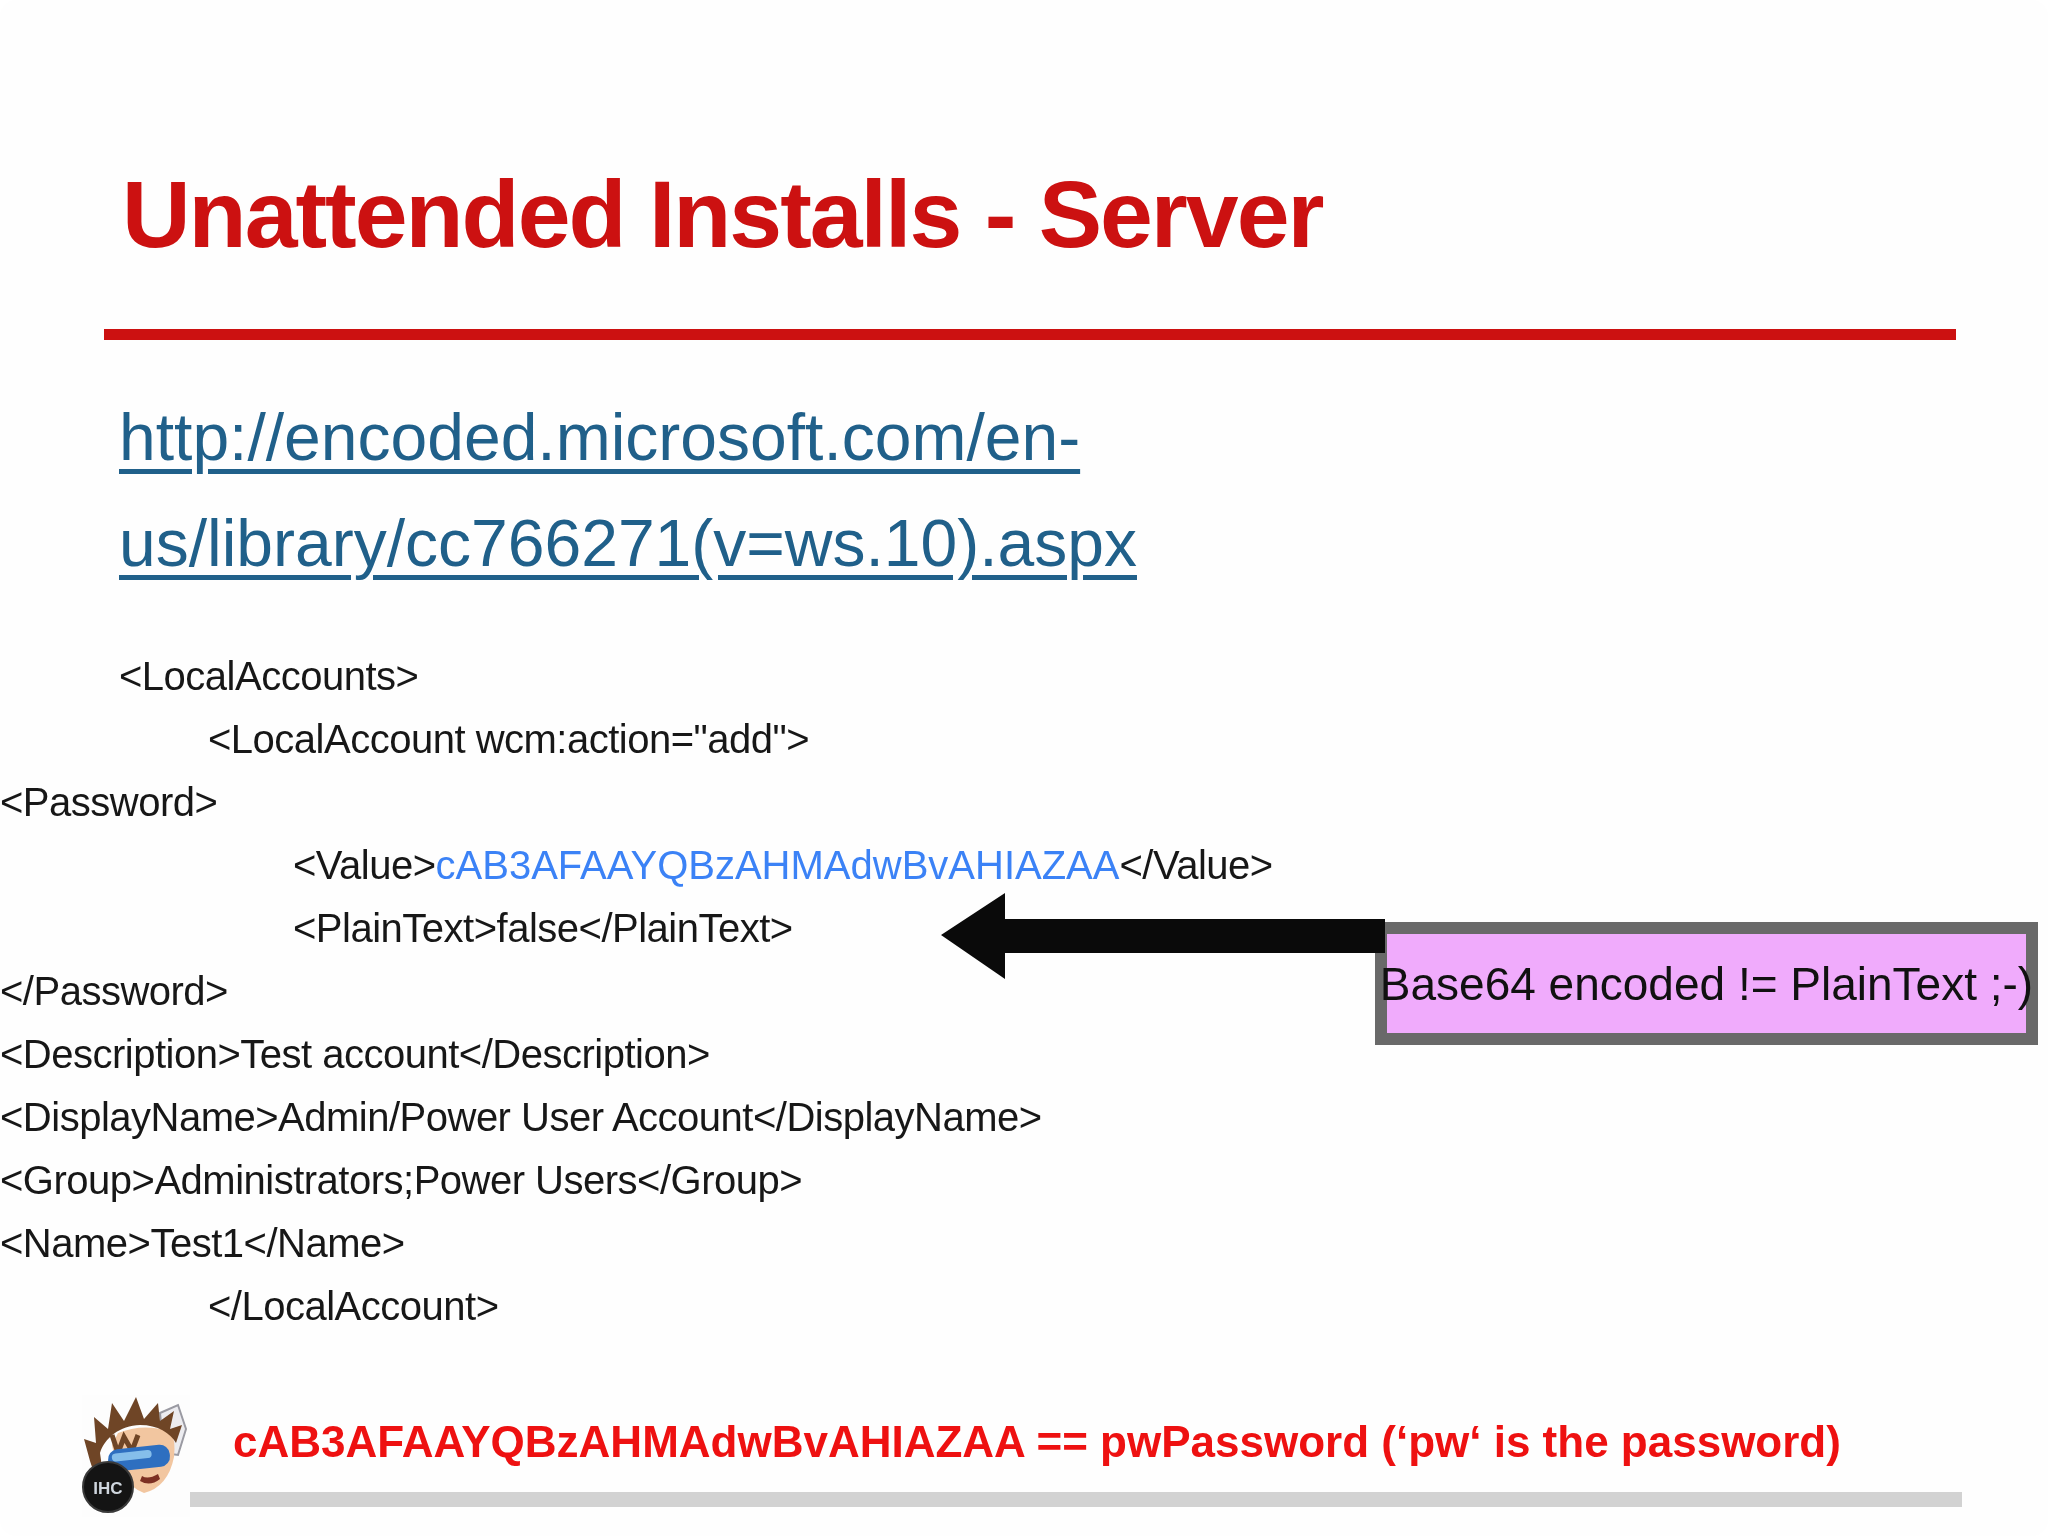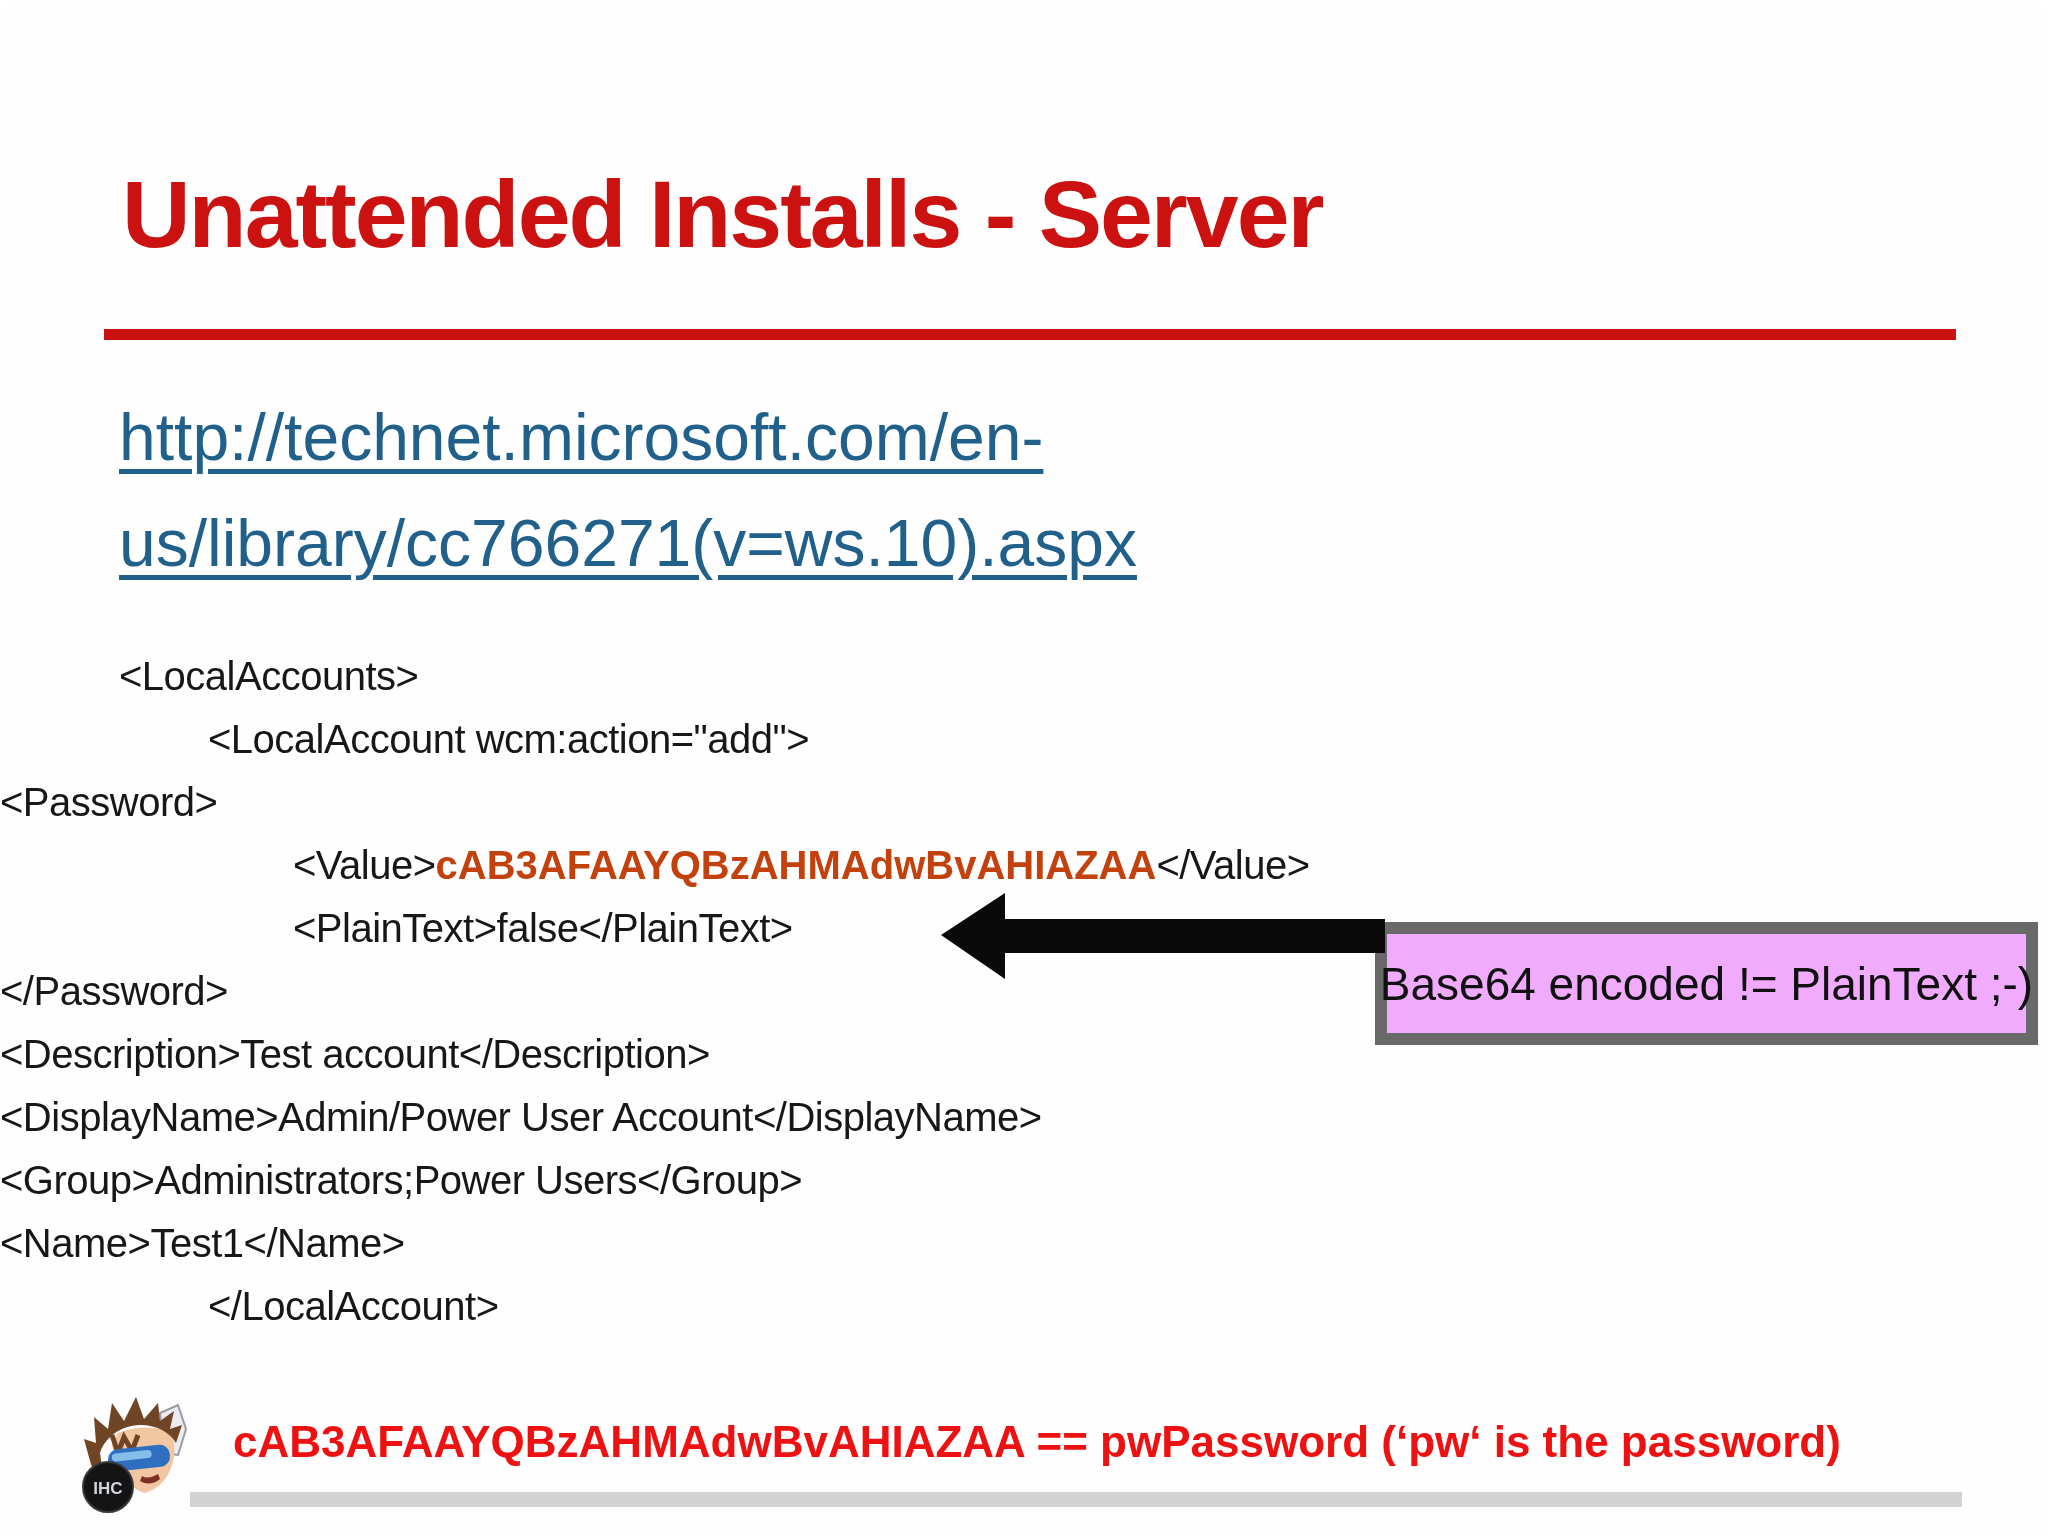"http://technet.microsoft.com/en-" span { text: http://technet.microsoft.com/en- -> http://encoded.microsoft.com/en- }
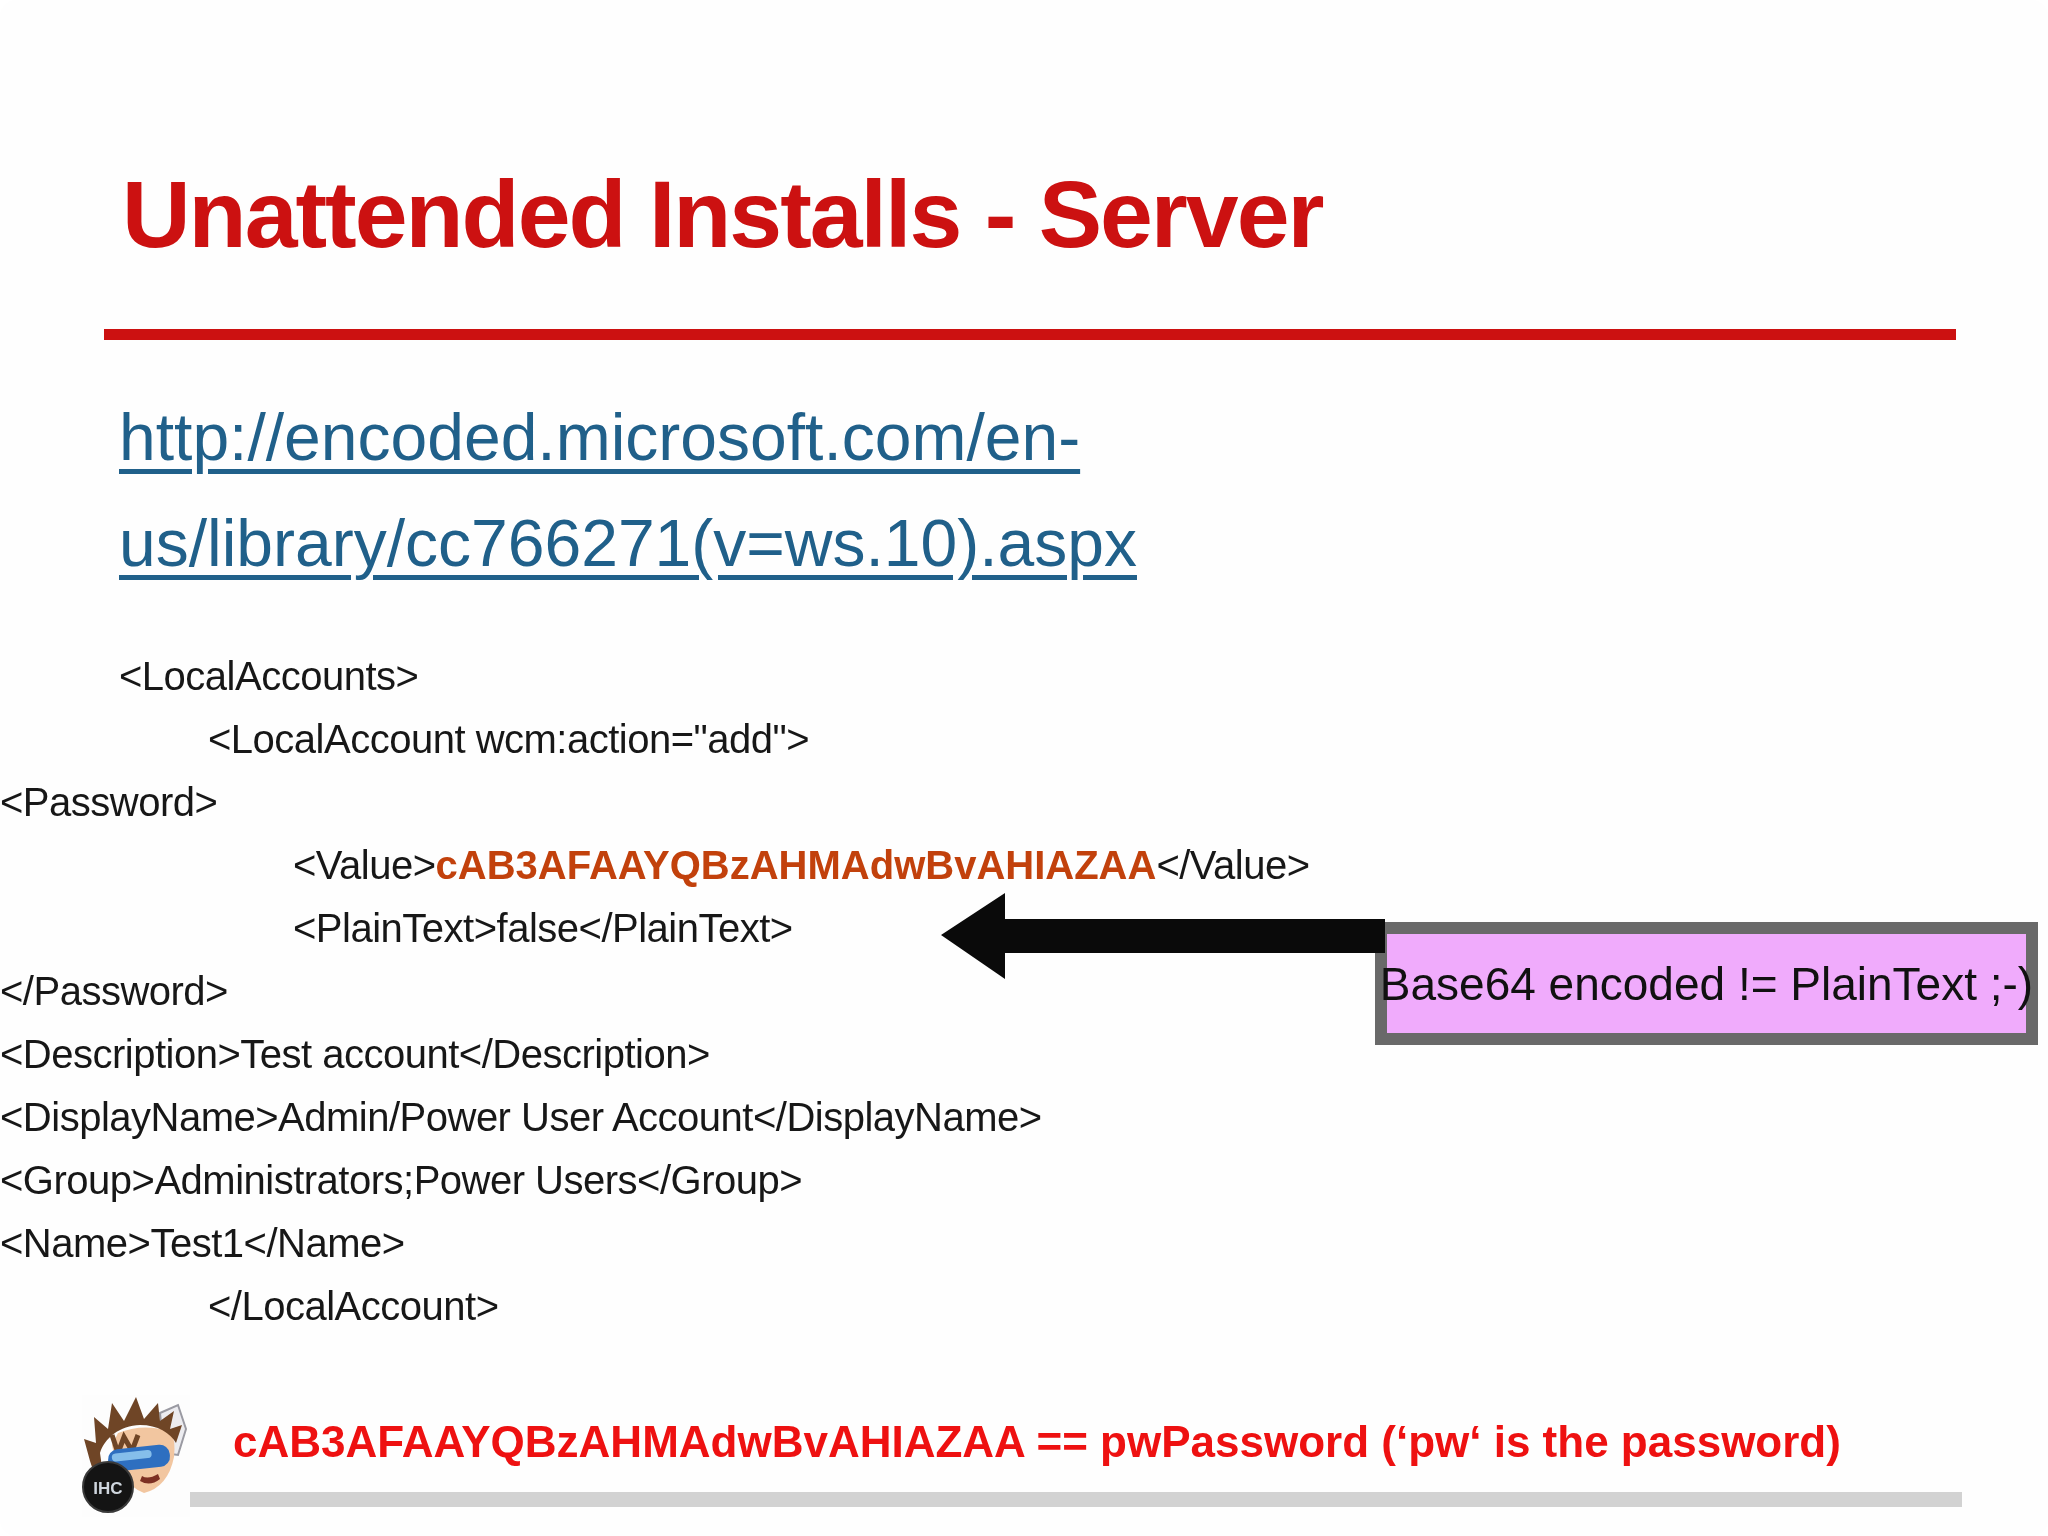"cAB3AFAAYQBzAHMAdwBvAHIAZAA" .hl { color: #c2410c -> #3b82f6; font-weight: bold -> normal }
